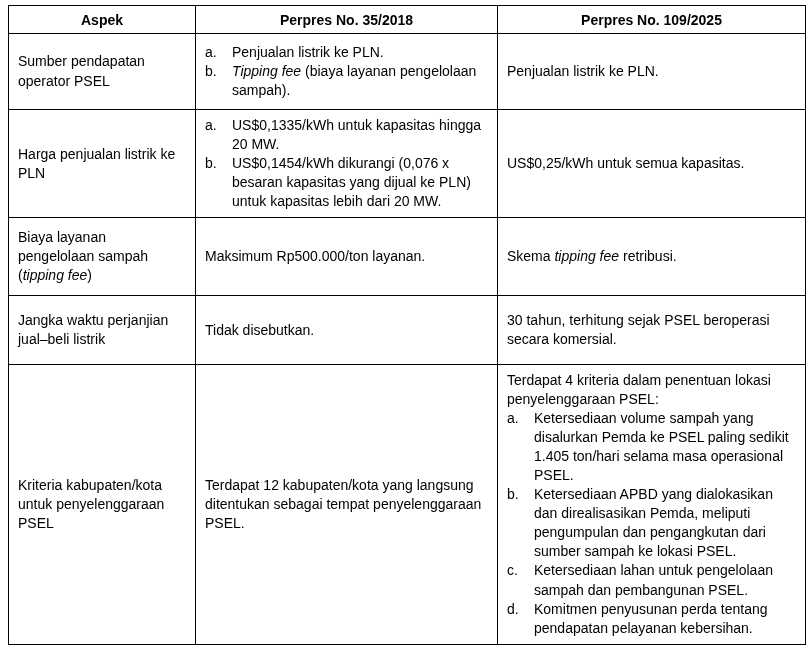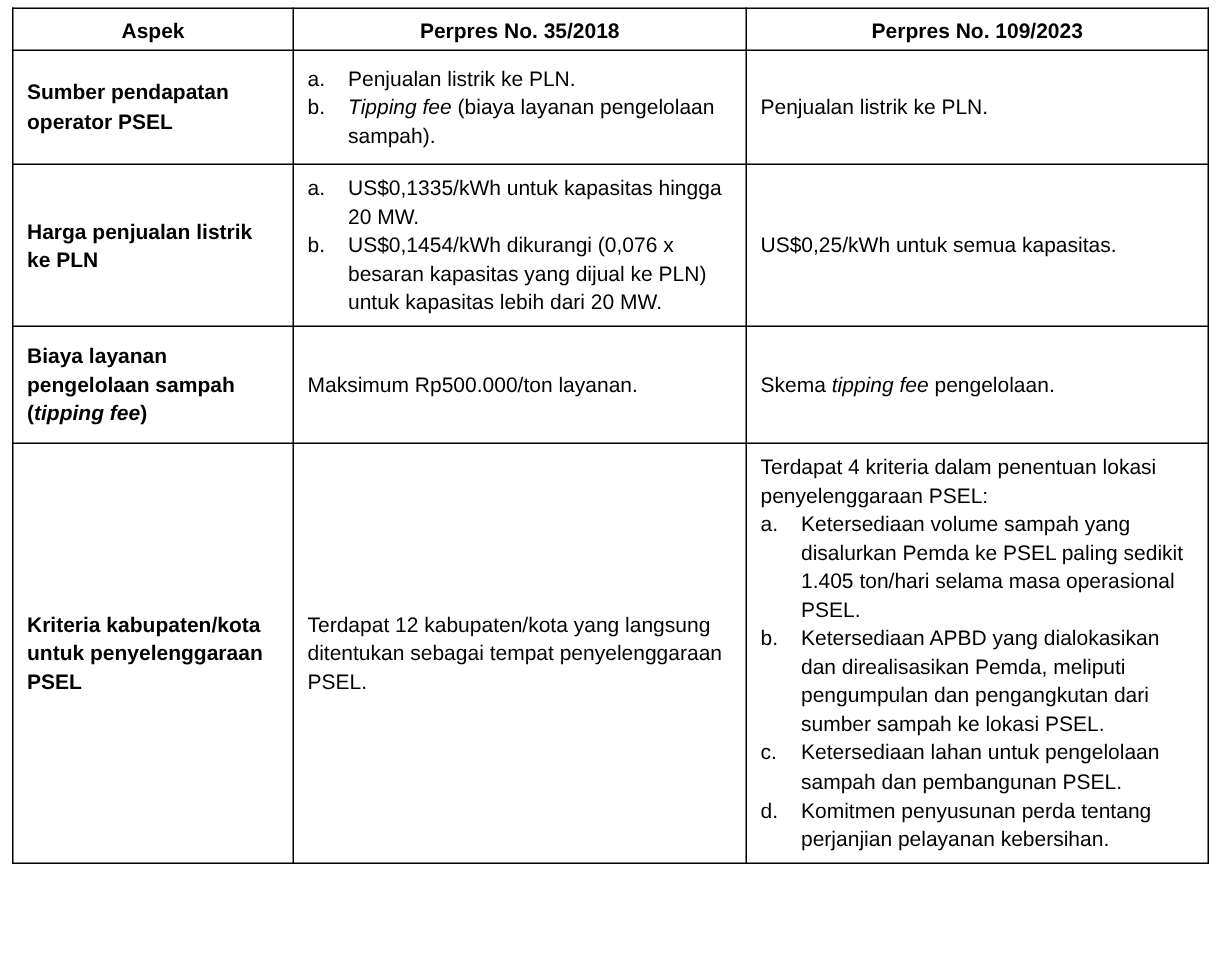"Perpres No. 109/2023" th { text: 109/2023 -> 109/2025 }
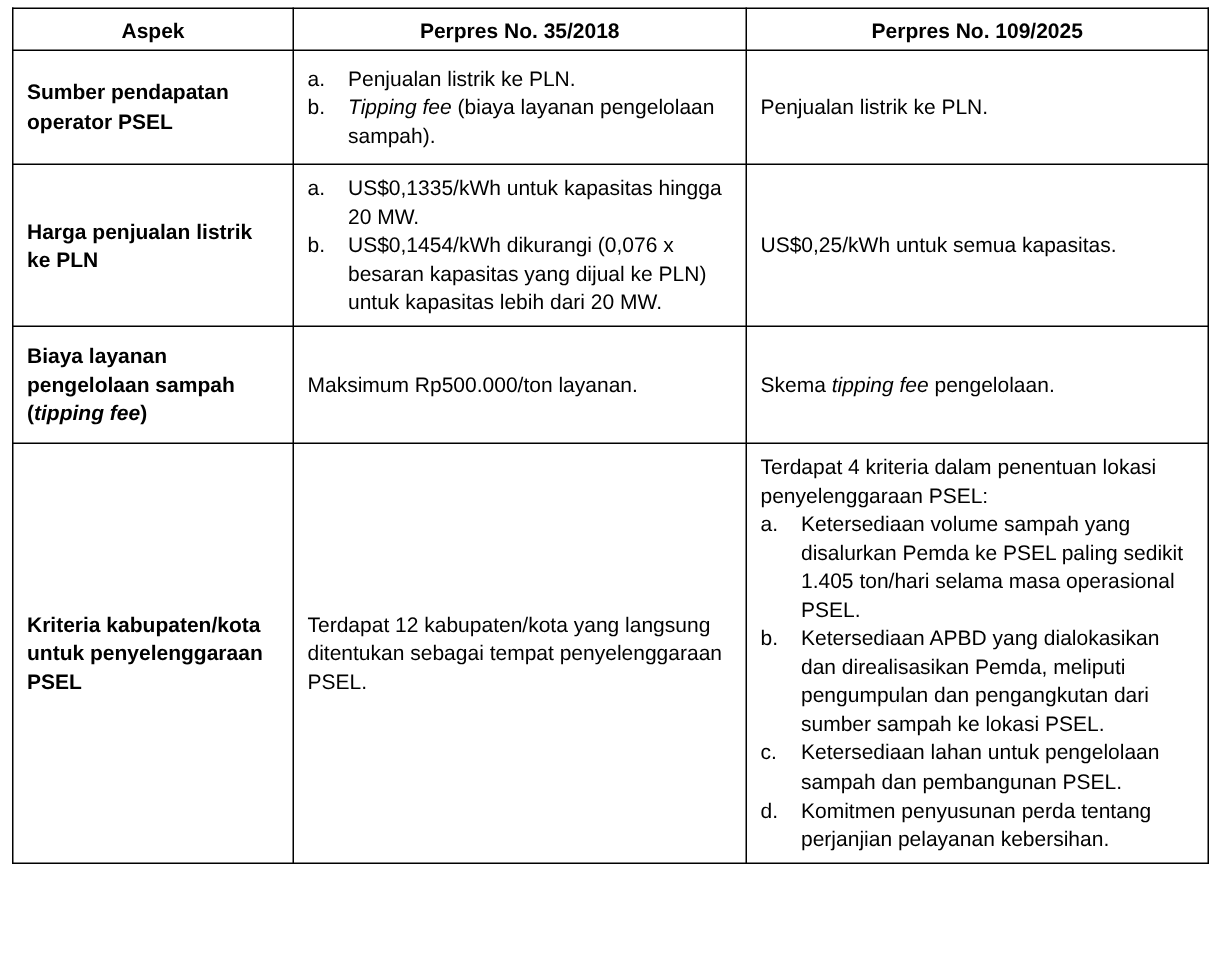"Sumber pendapatan operator PSEL" td.aspect { font-weight: bold -> normal }
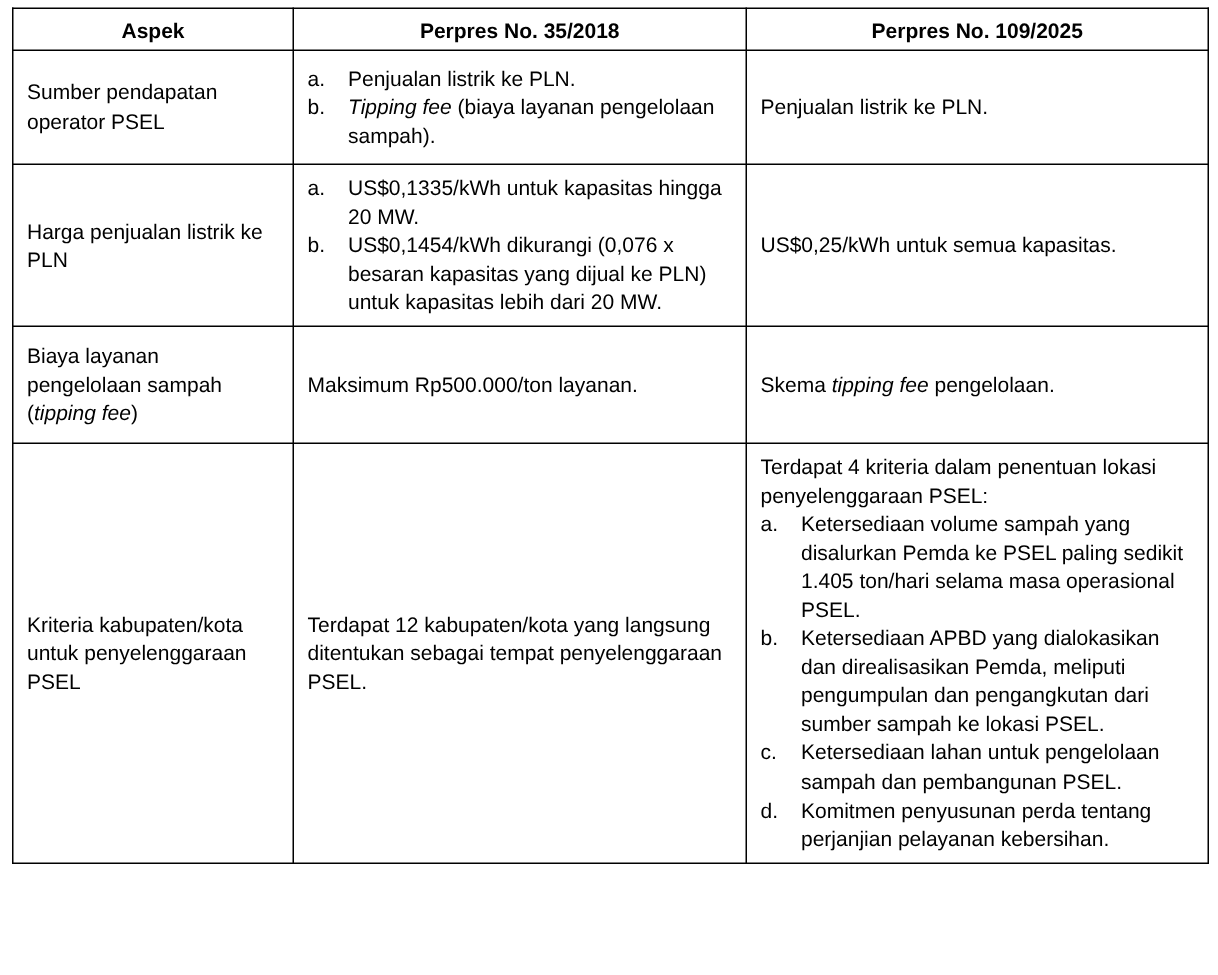"pengelolaan." span { text: pengelolaan -> retribusi }
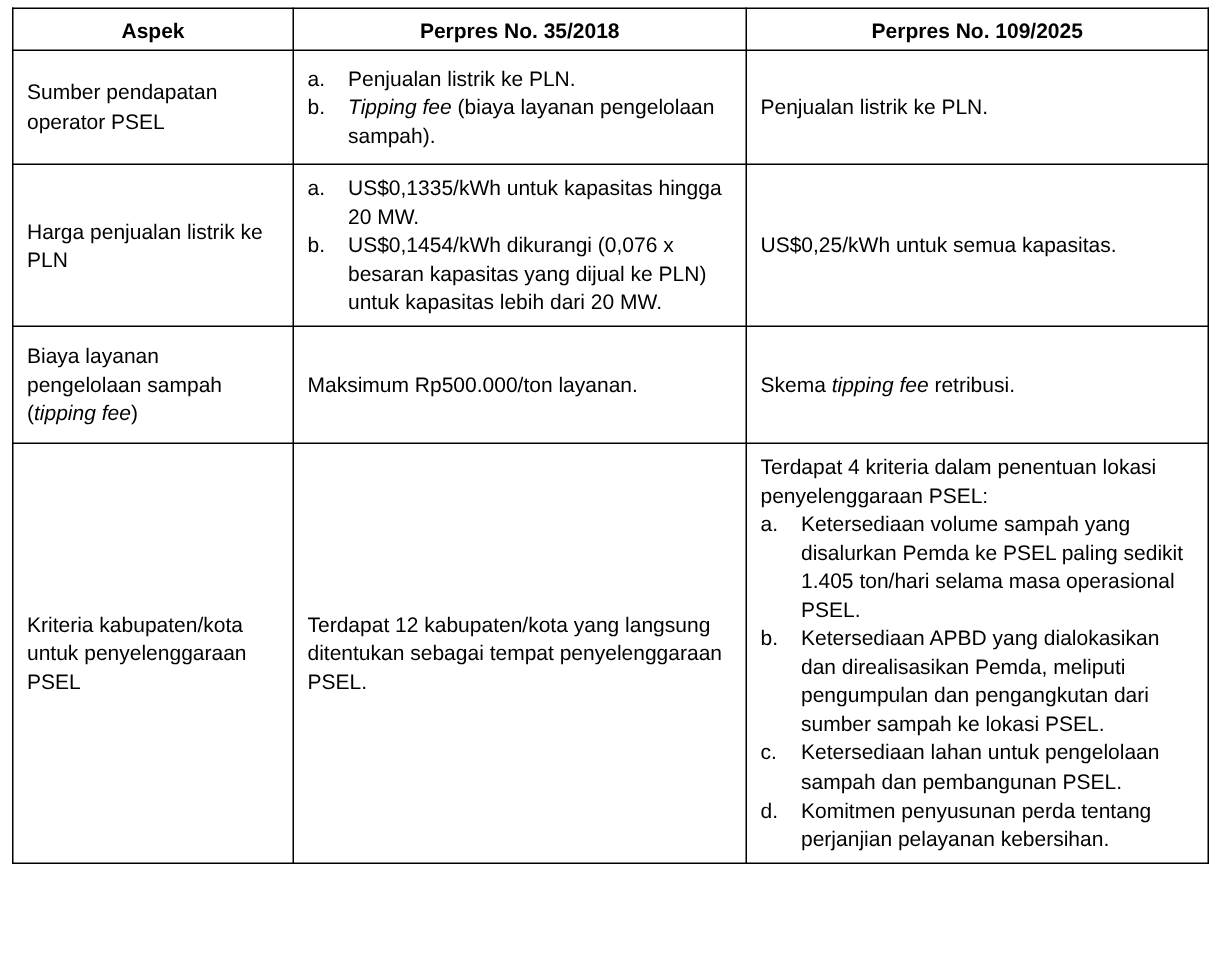"Jangka waktu perjanjian jual–beli" tr.row-4 { html: none -> <tr> <td> <div><span>Jangka waktu perjanjian jual–beli listrik</span></div> </td> <td> <div><span>Tidak disebutkan.</span></div> </td> <td> <div><span>30 tahun, terhitung sejak PSEL beroperasi secara komersial.</span></div> </td> </tr> }
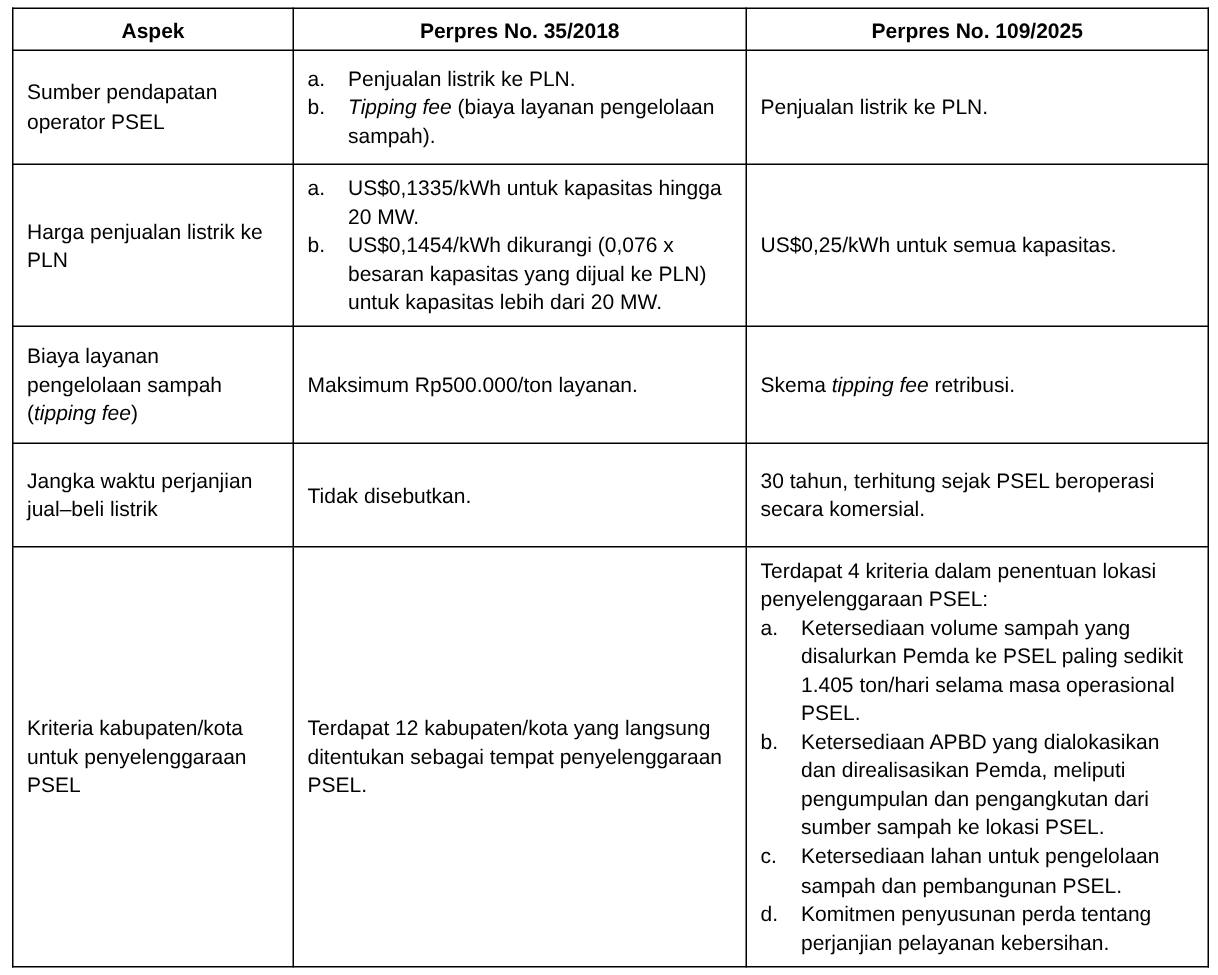"Komitmen penyusunan perda tentang" span { text: perjanjian -> pendapatan }
